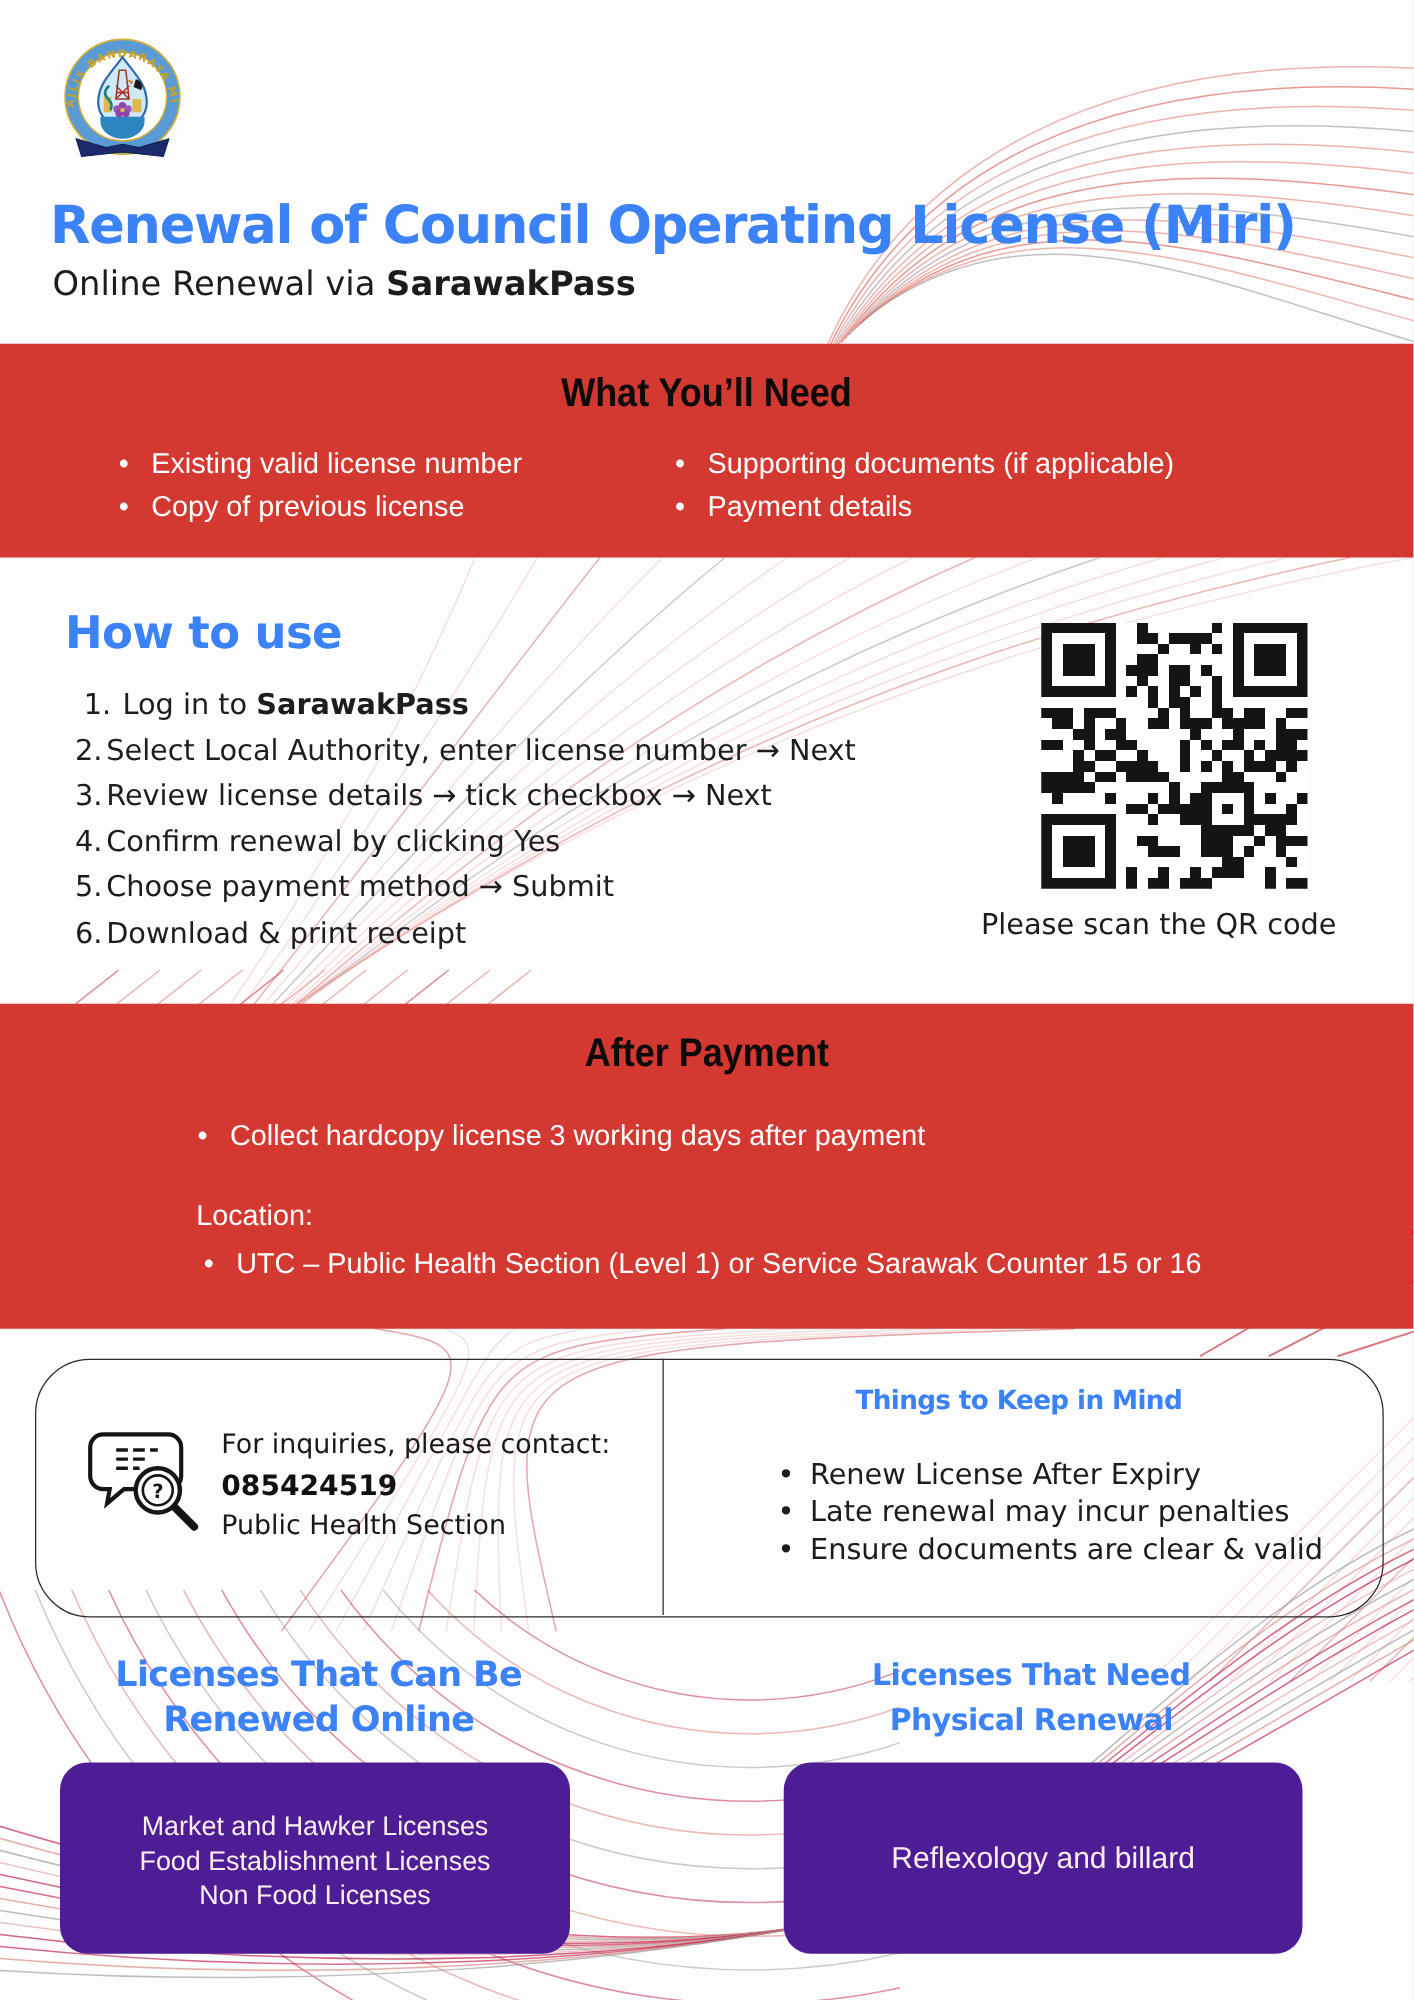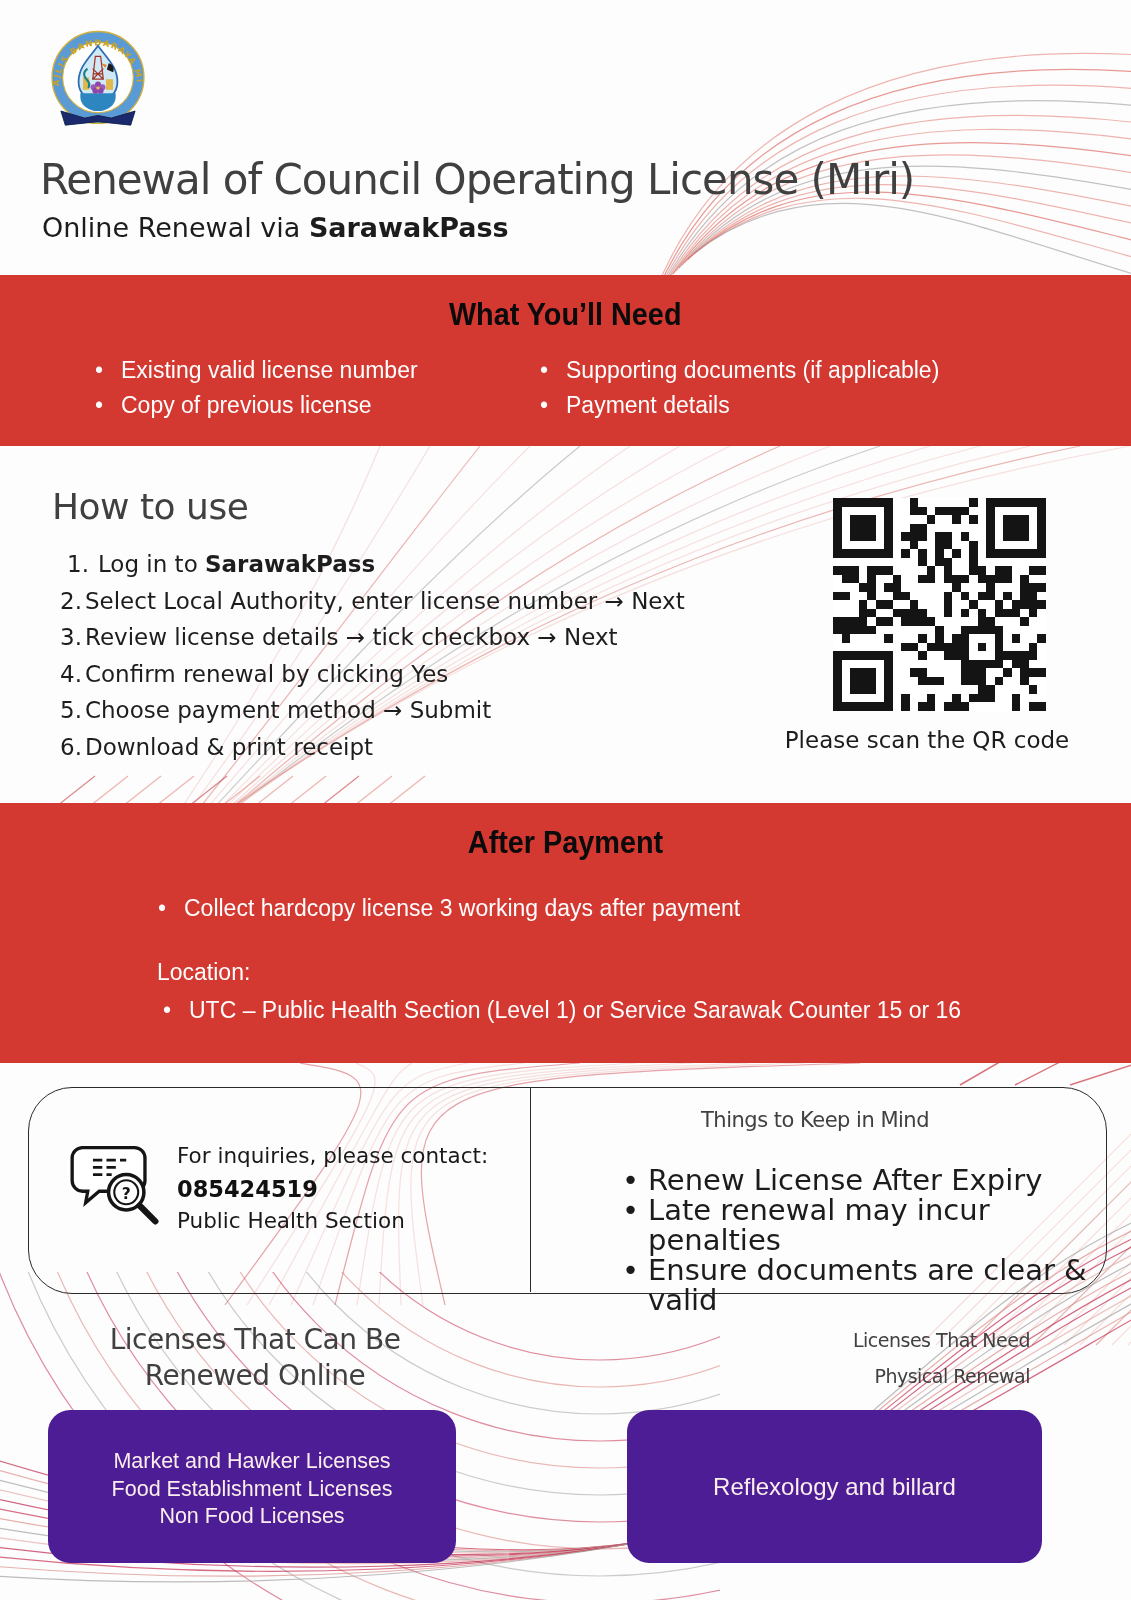"Renewal of Council Operating License" .hdg { color: #404040 -> #3b82f6; font-weight: normal -> bold }
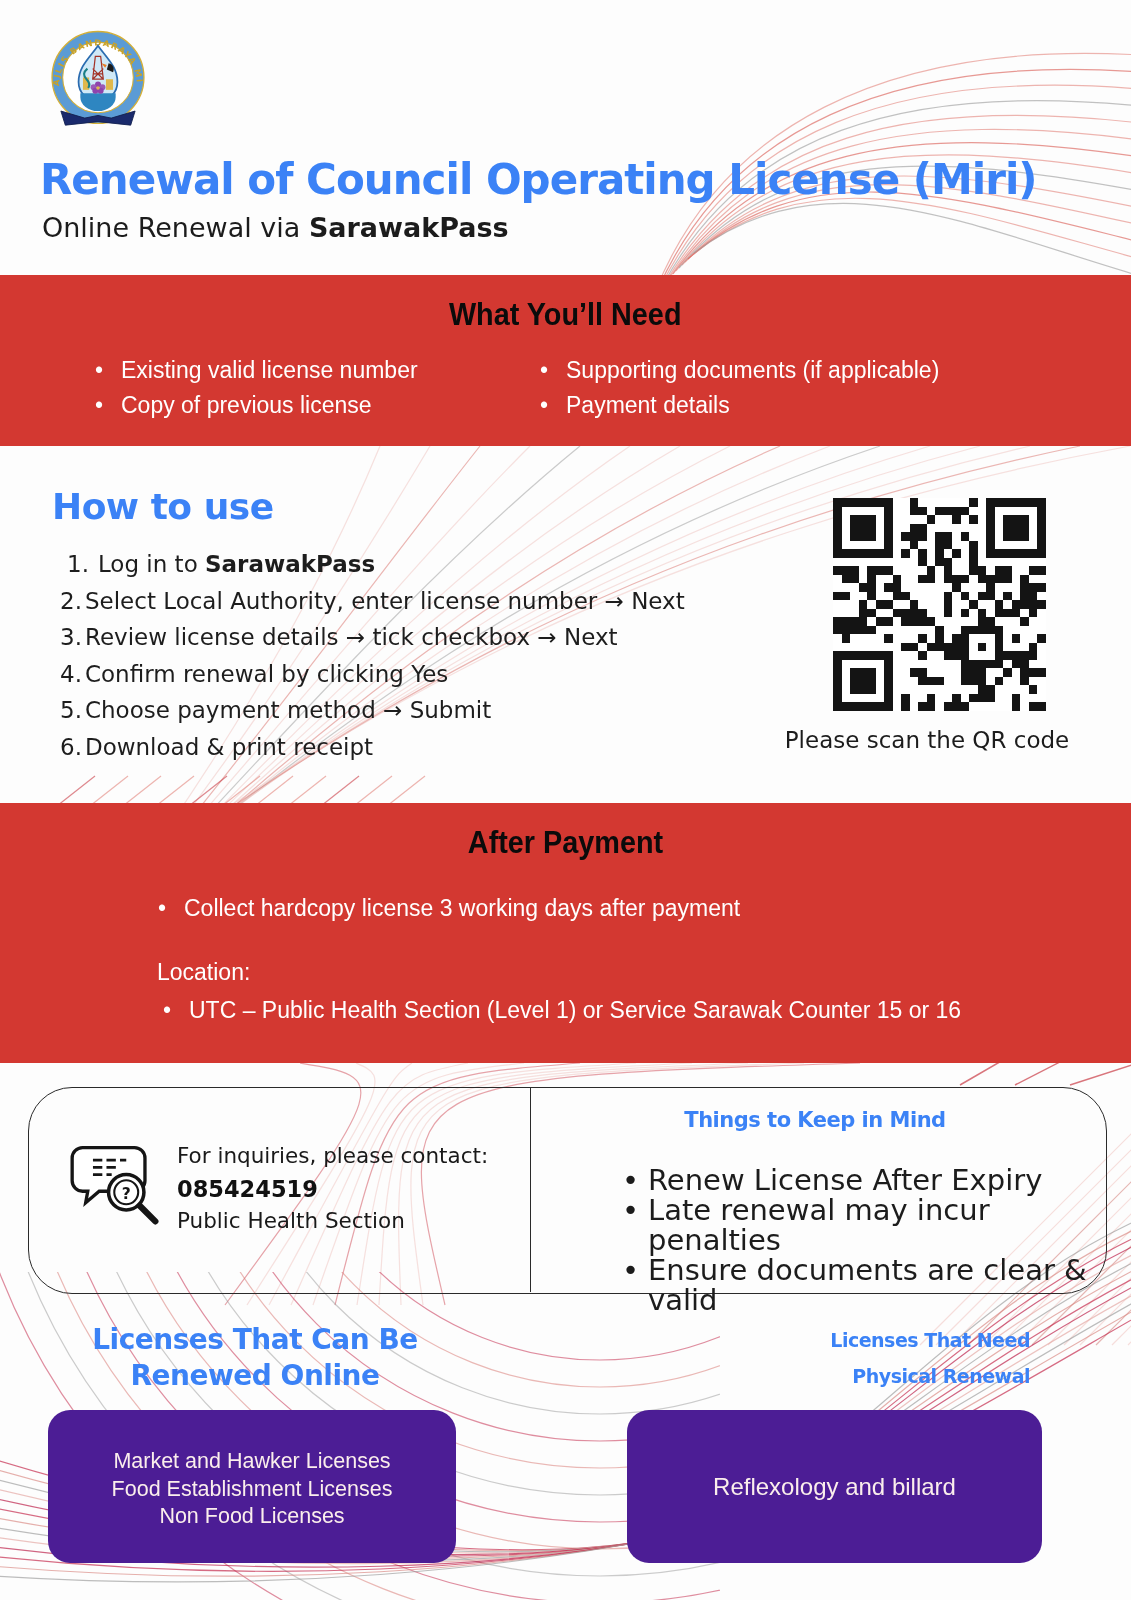"Renew License After Expiry" .kblt { font-size: 29px -> 23px }
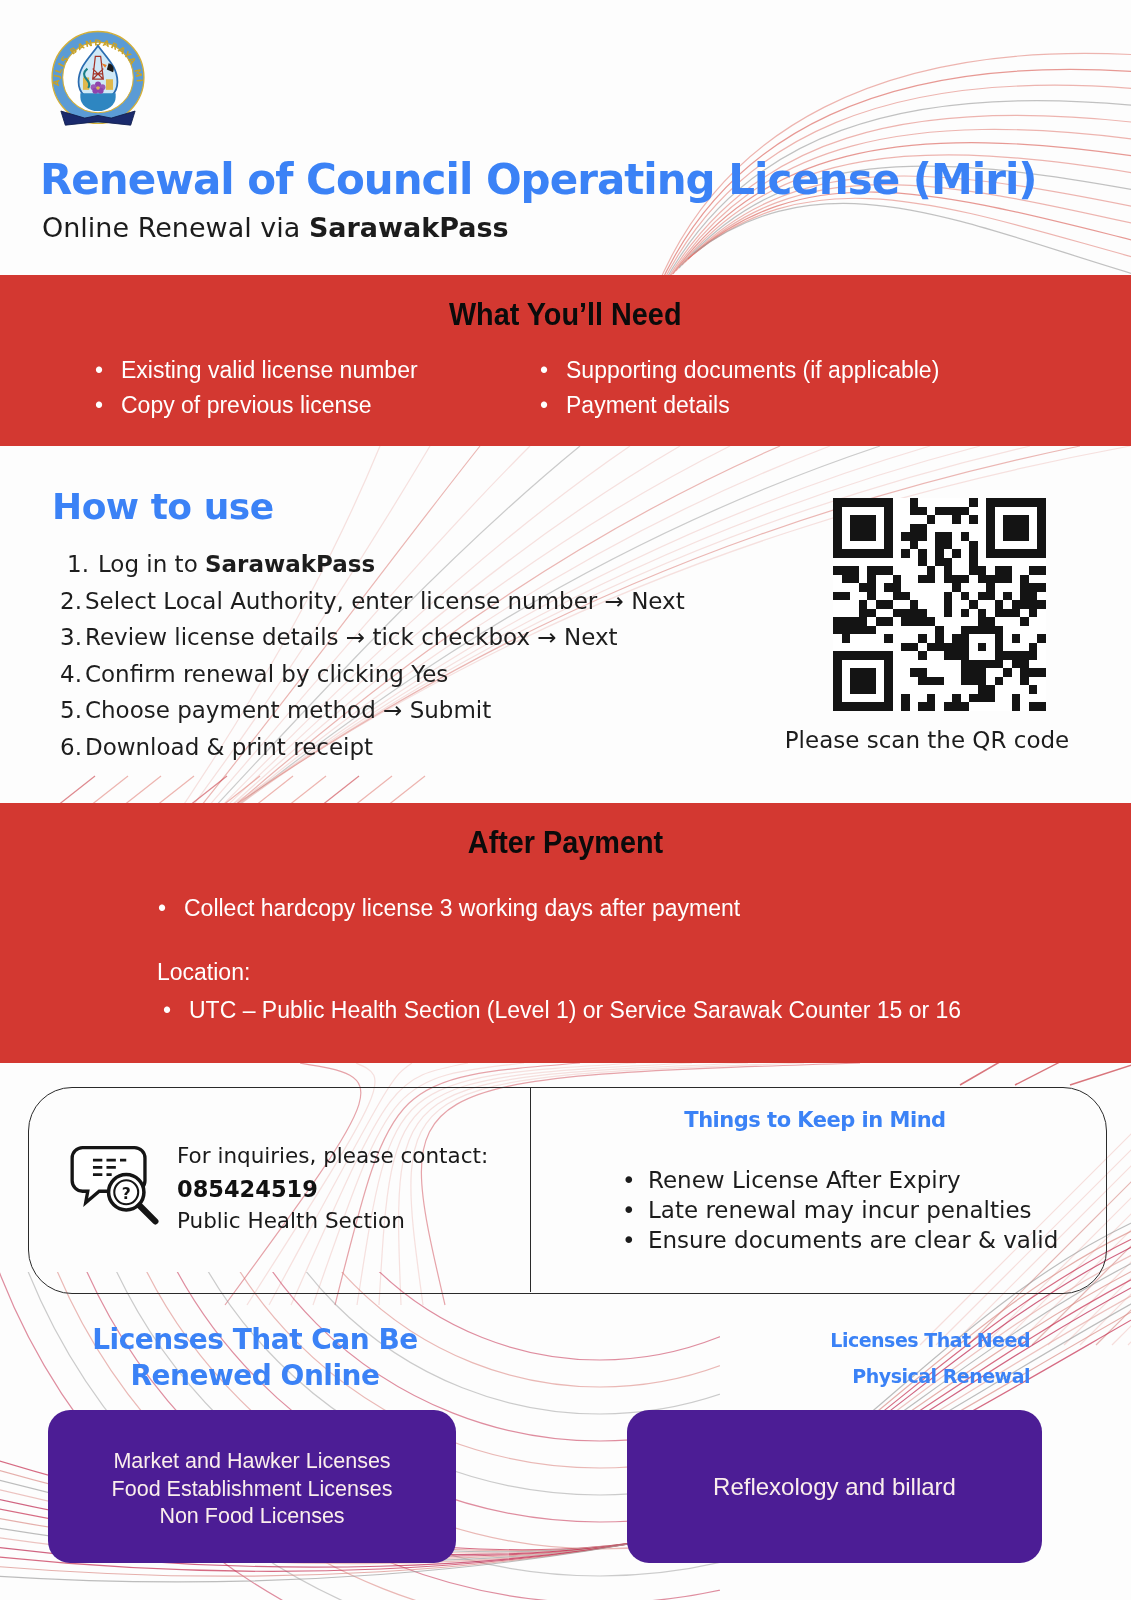"Licenses That Need" div.abs { font-size: 19px -> 24px; text-align: right -> none }
